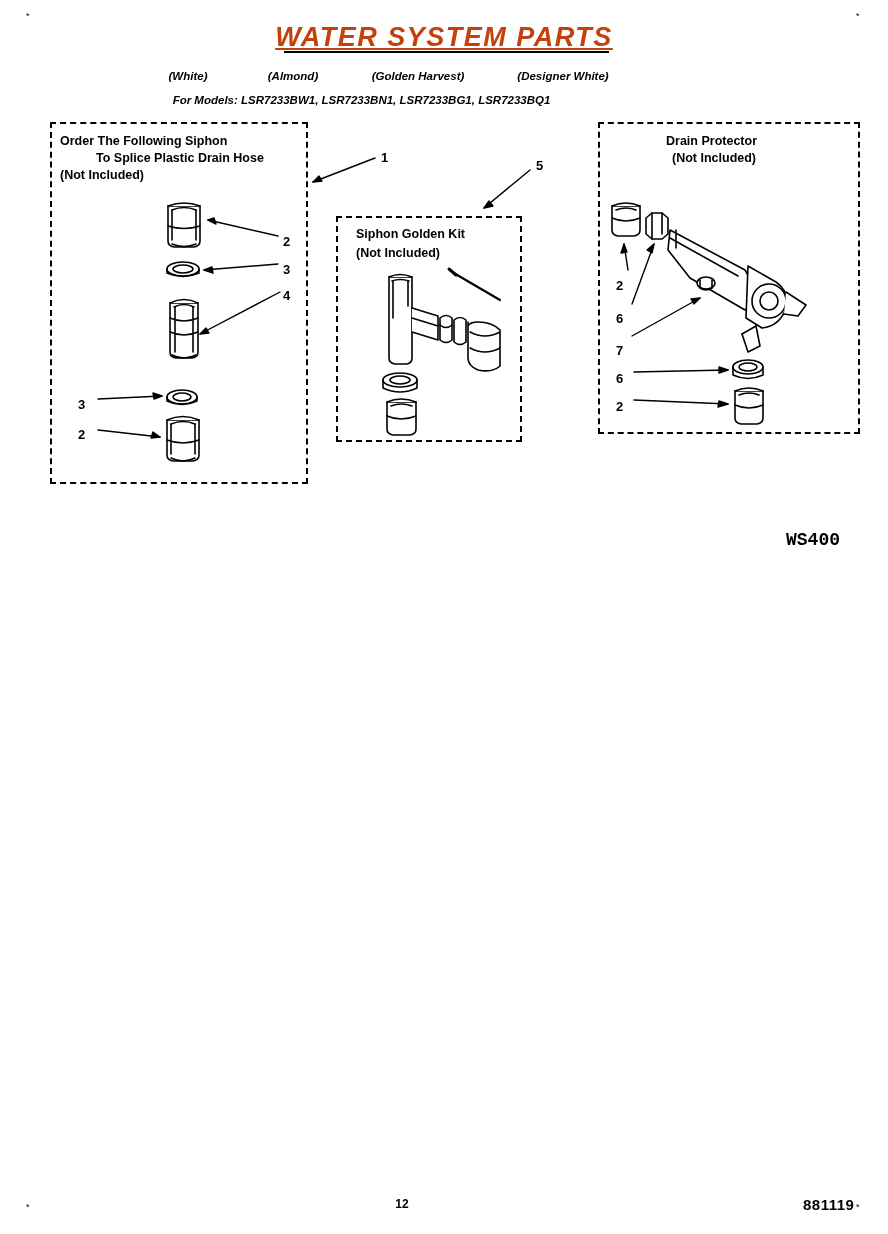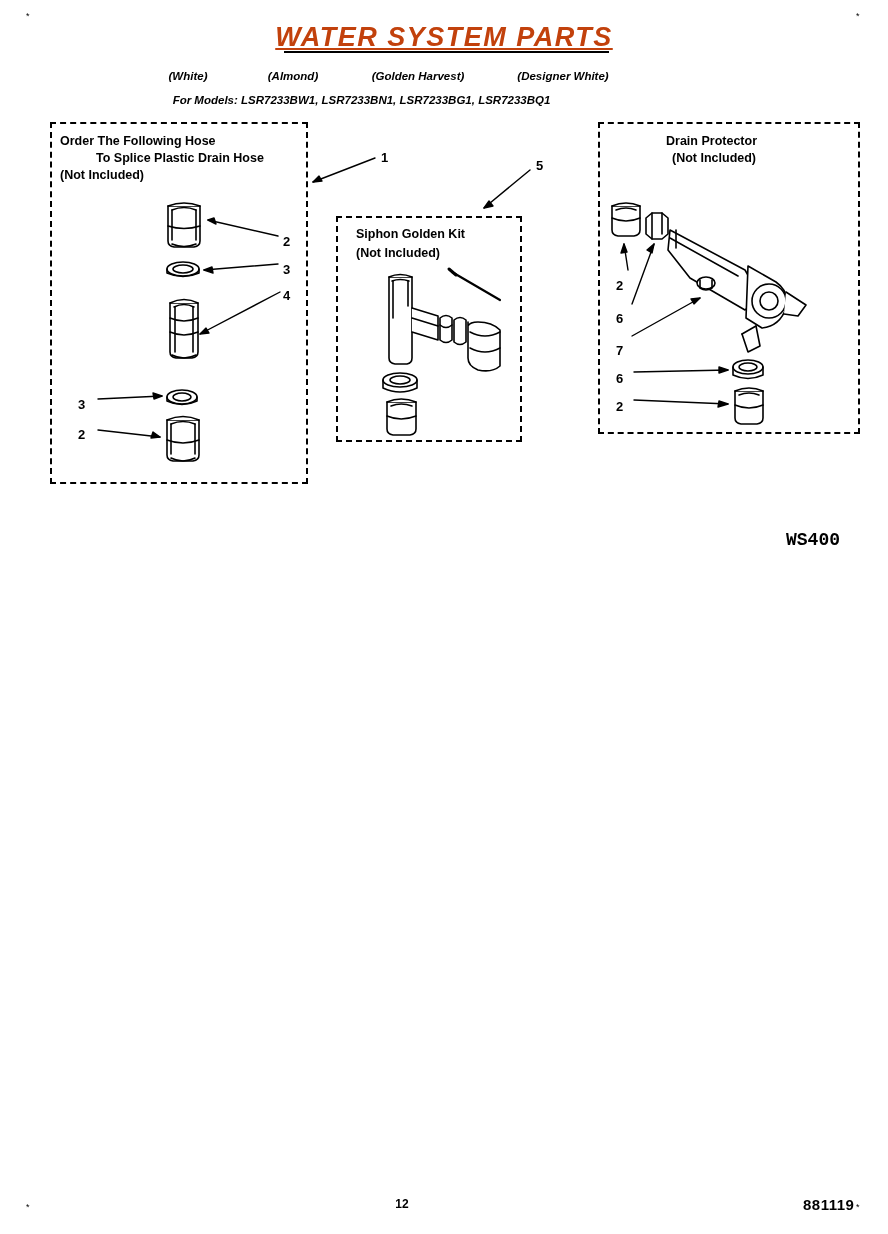"Order The Following Hose" div.boxlabel { text: Hose -> Siphon }
